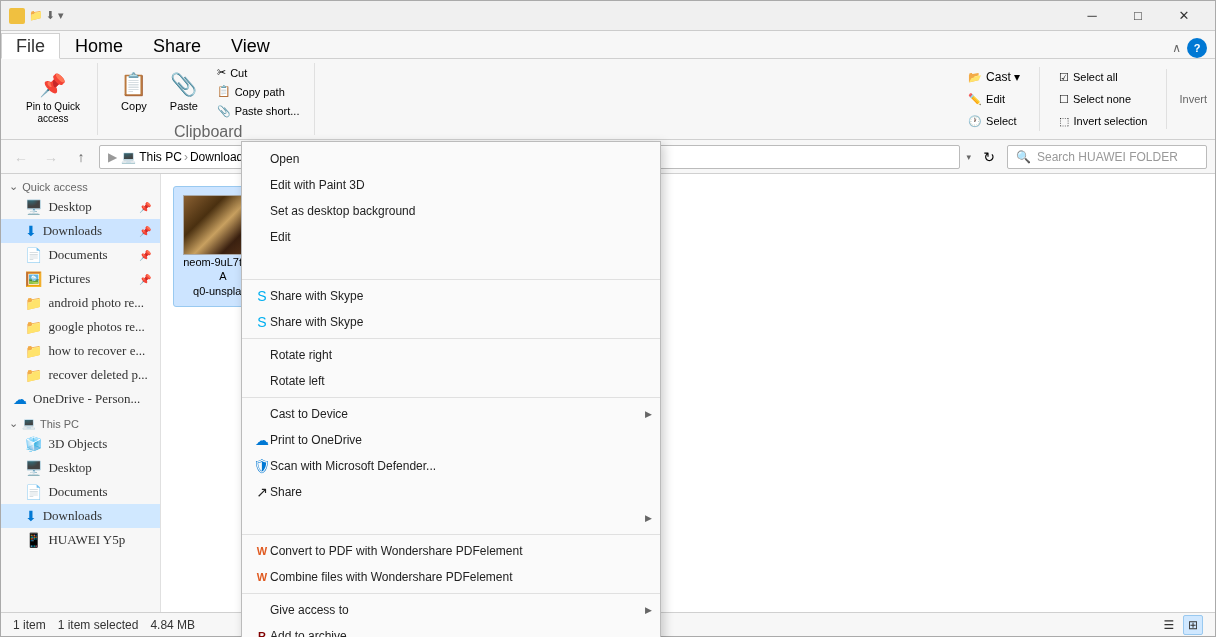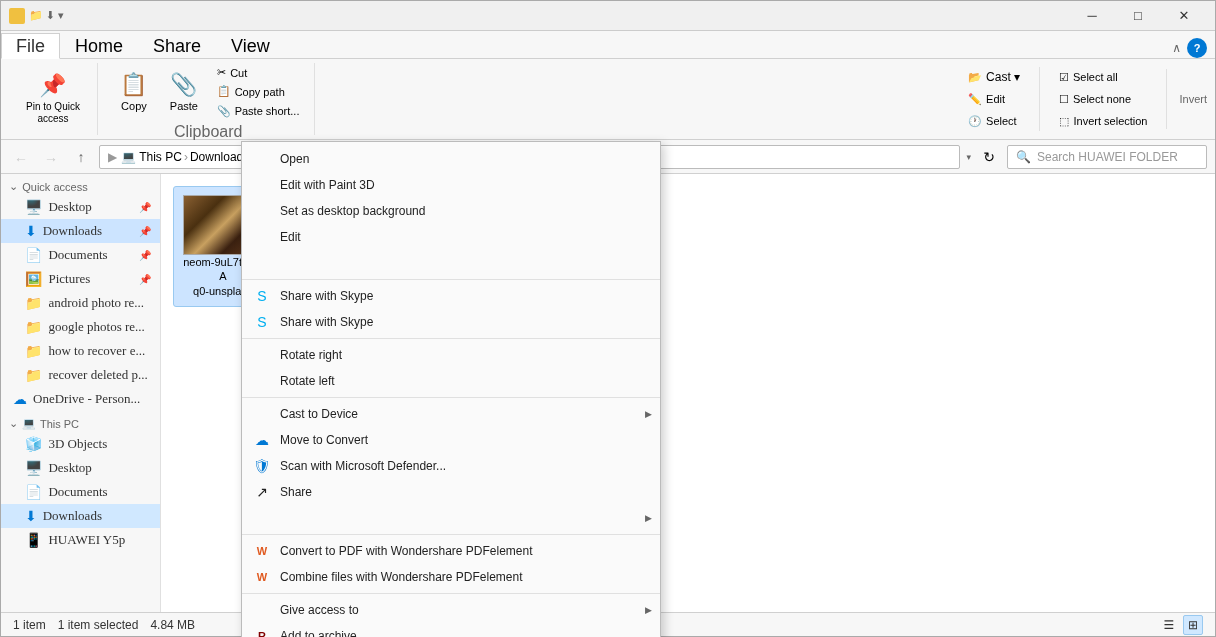"Open" .ctx-item { gap: 10px -> none }
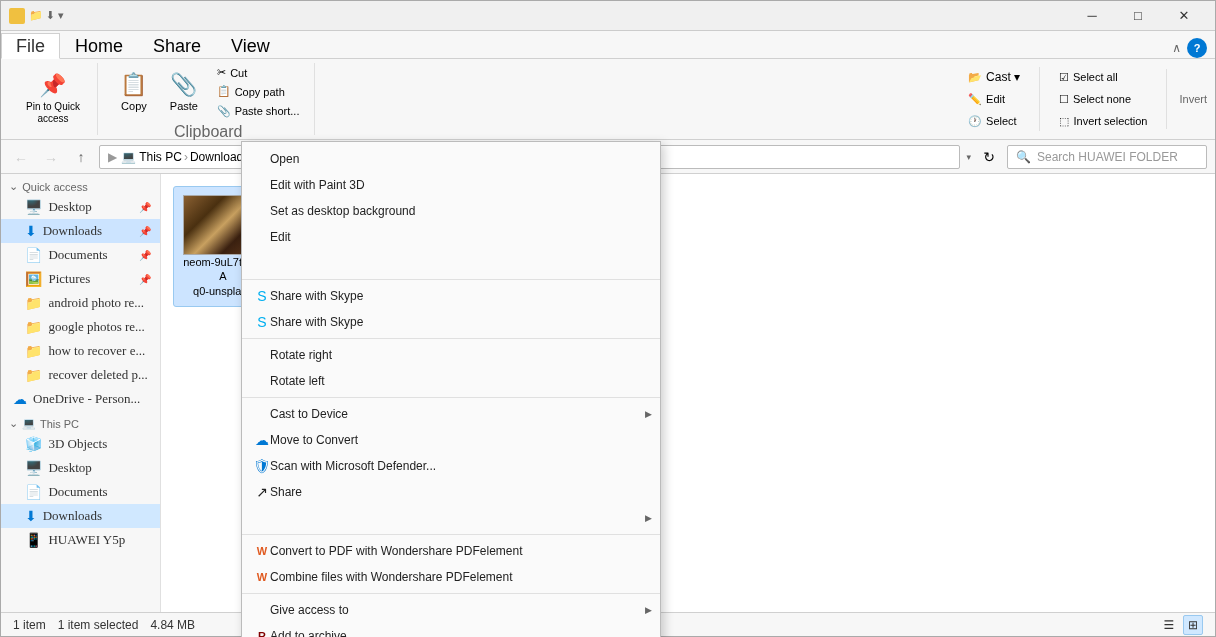"Move to Convert" span.ctx-item-label { text: Move to Convert -> Print to OneDrive }
